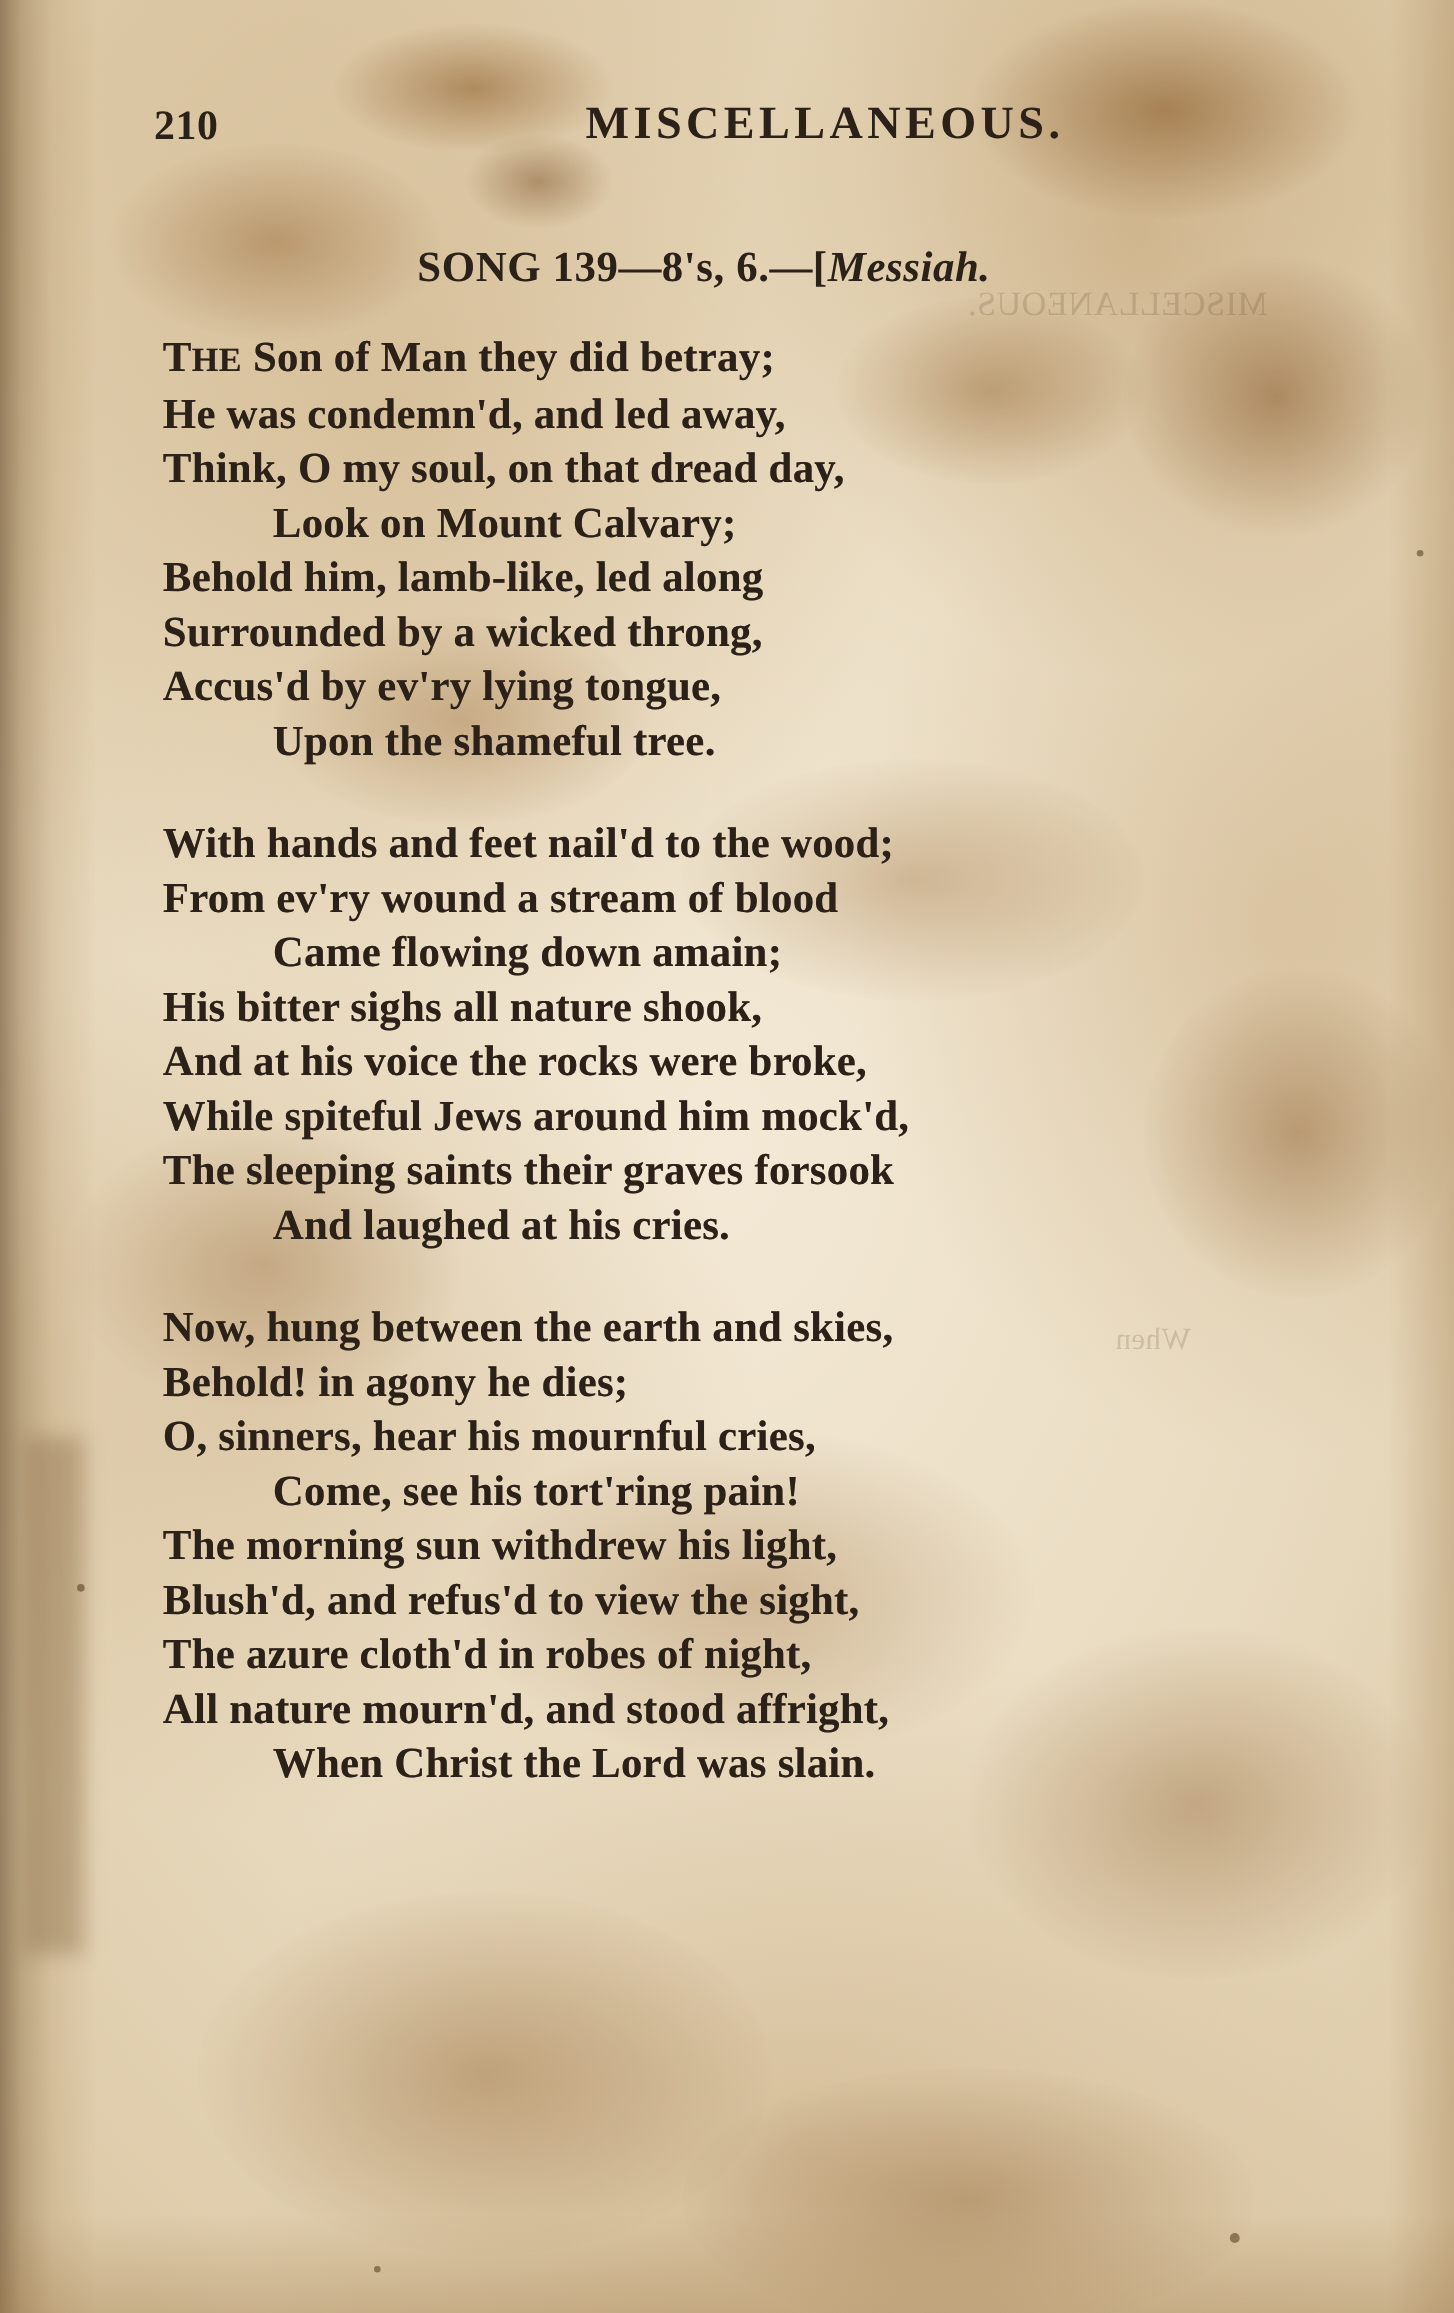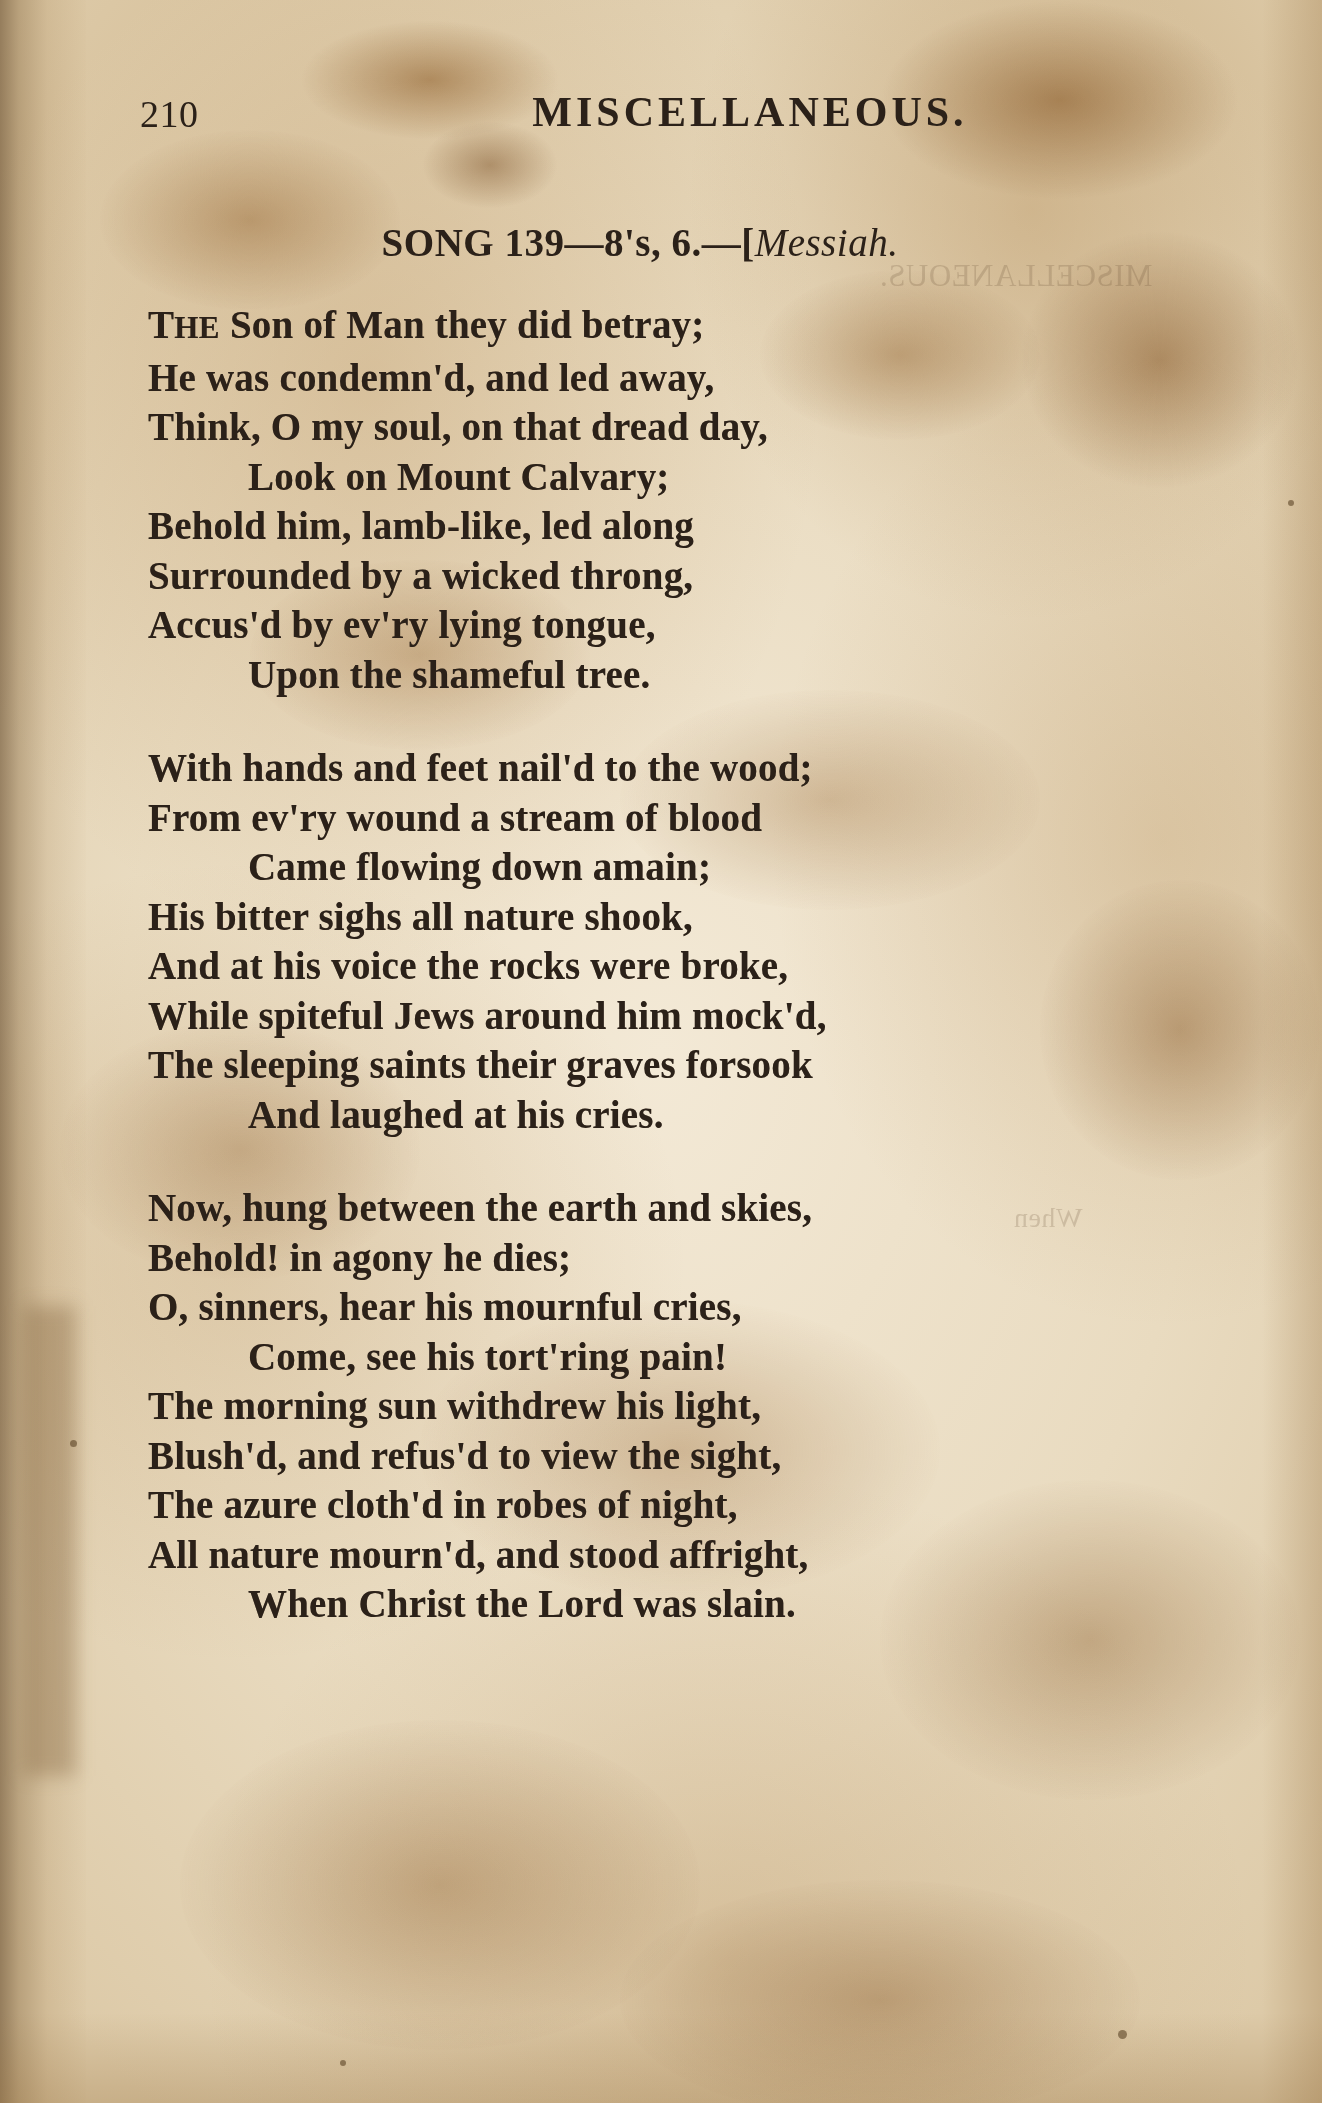"210" .folio { font-weight: normal -> bold }
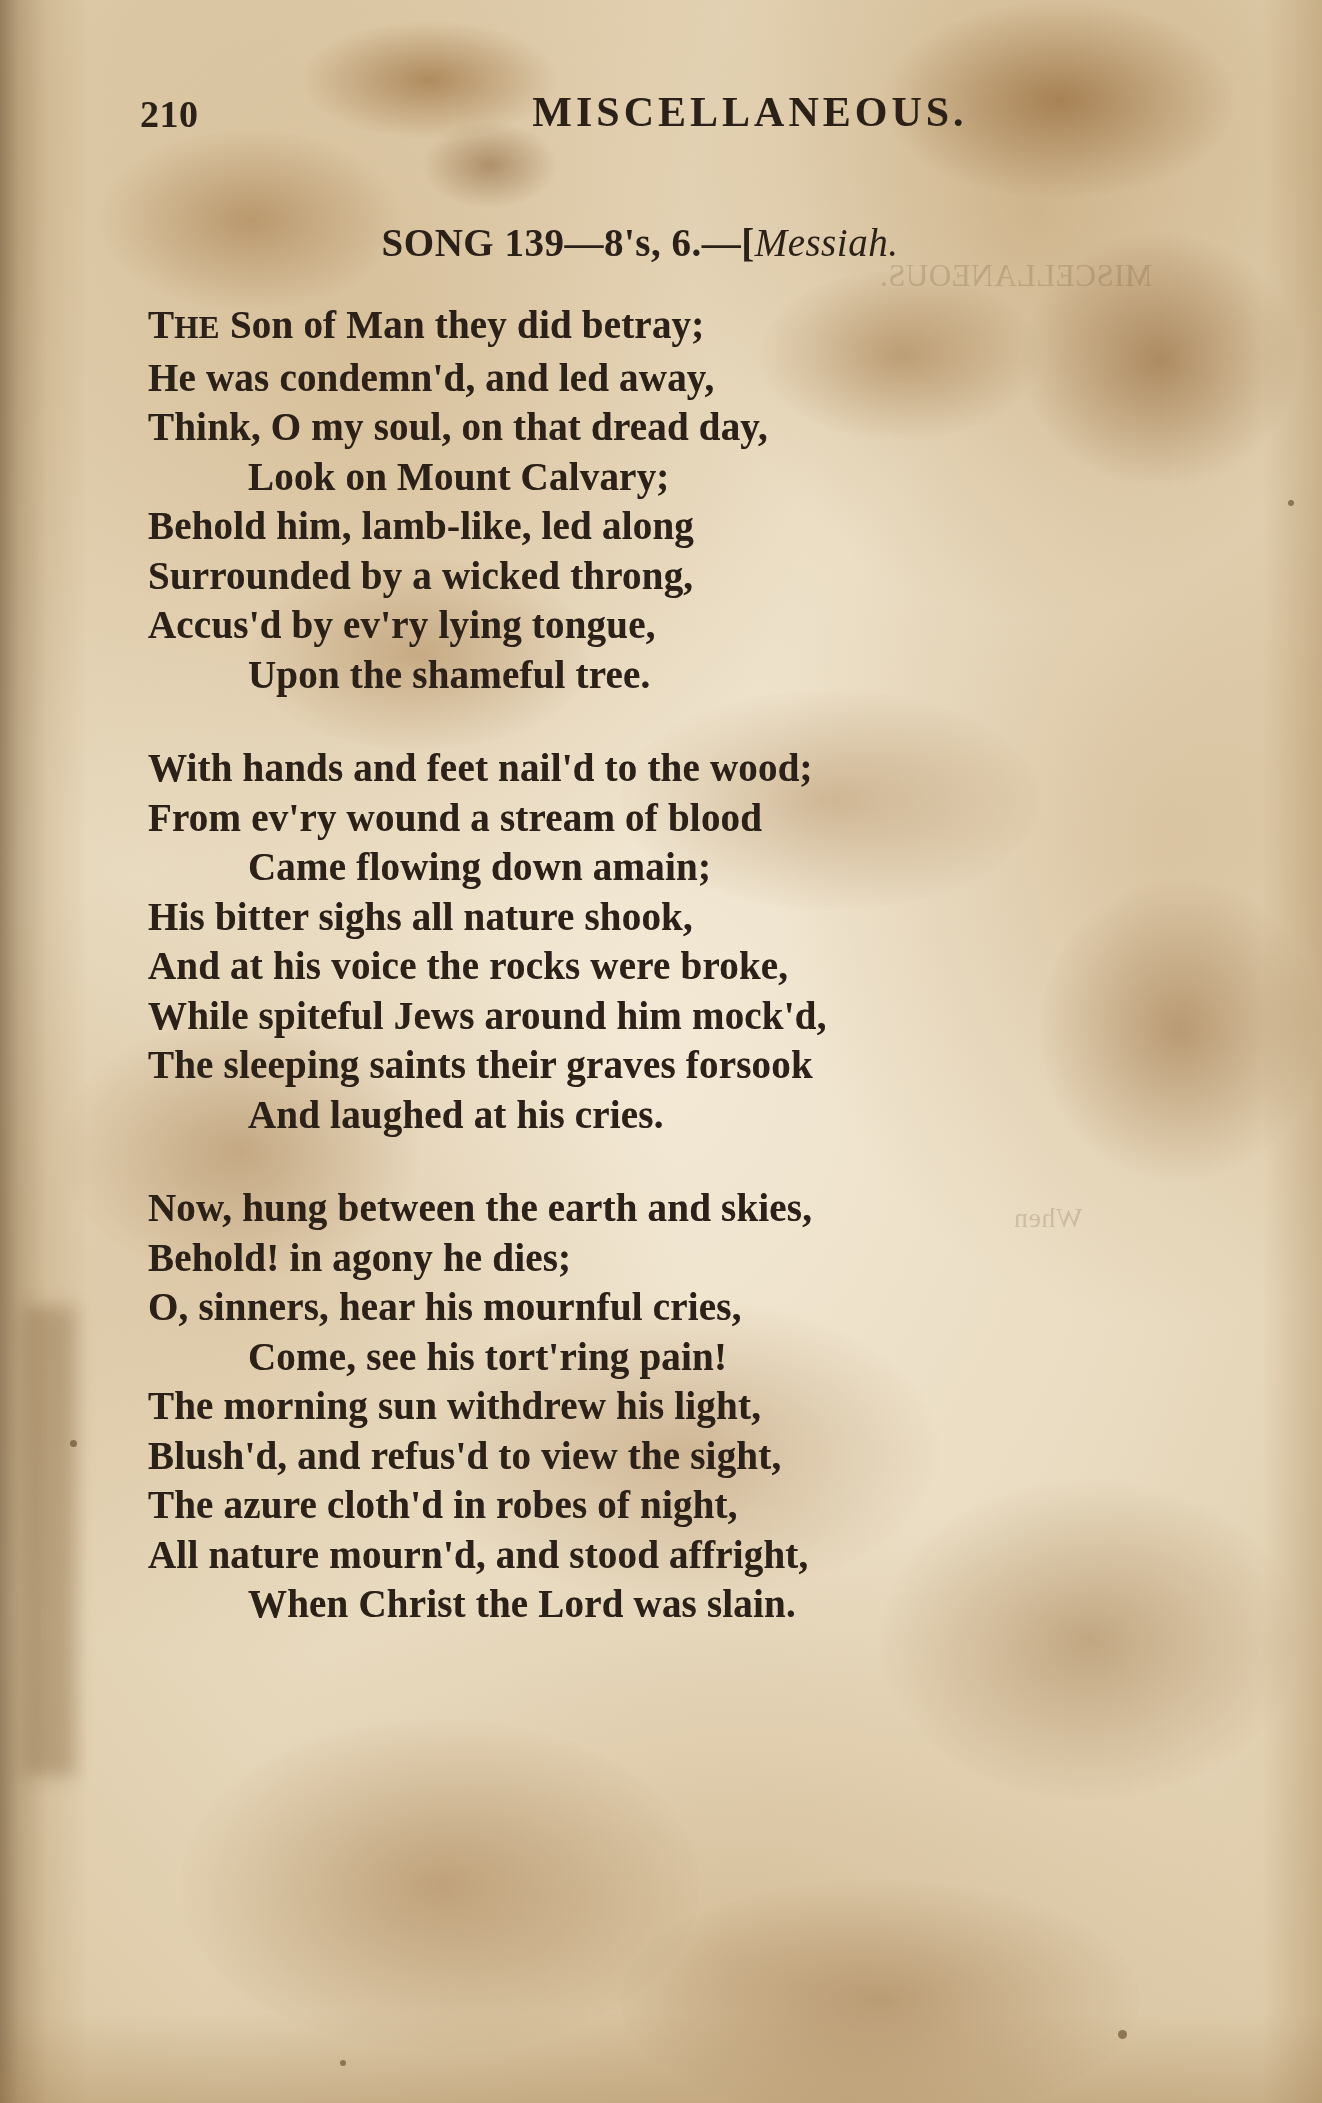"Messiah." .song-heading .tune { font-weight: normal -> bold }
